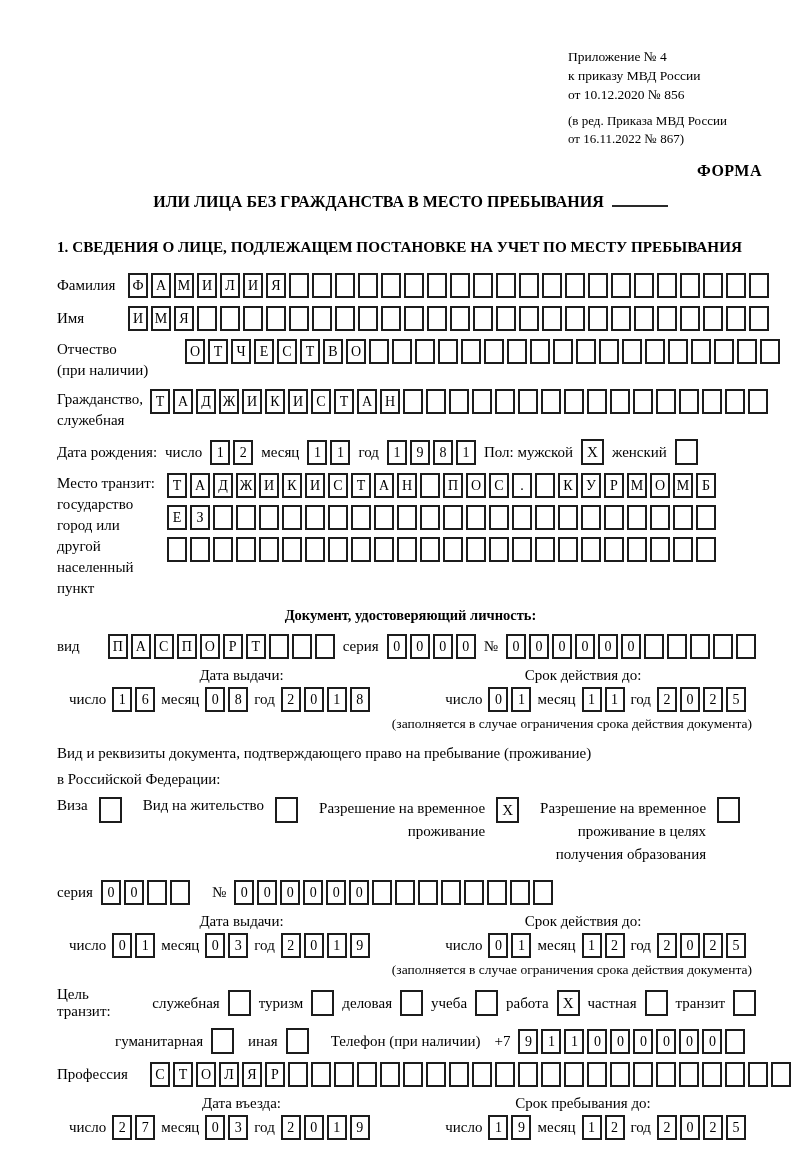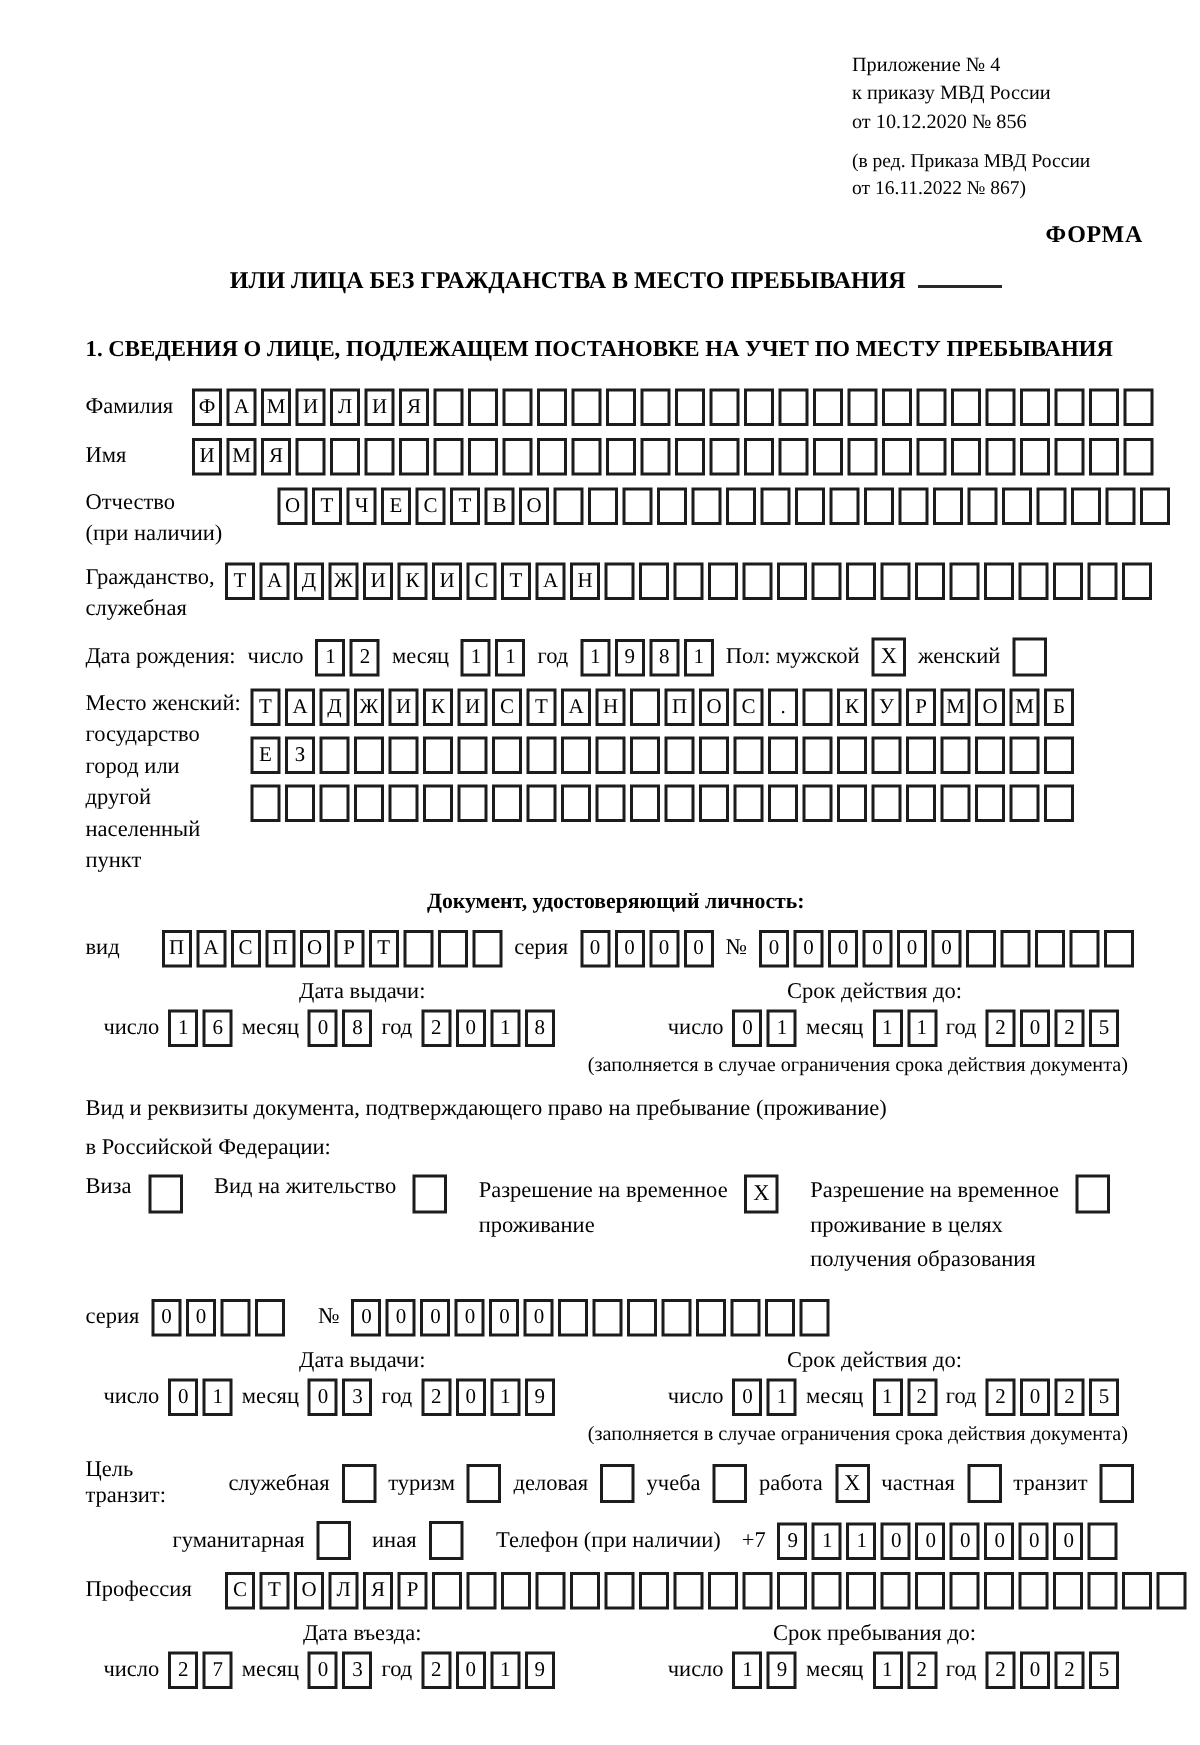"Приложение № 4" .page { padding: 34px 36px 0 57px -> 48px 36px 0 57px }
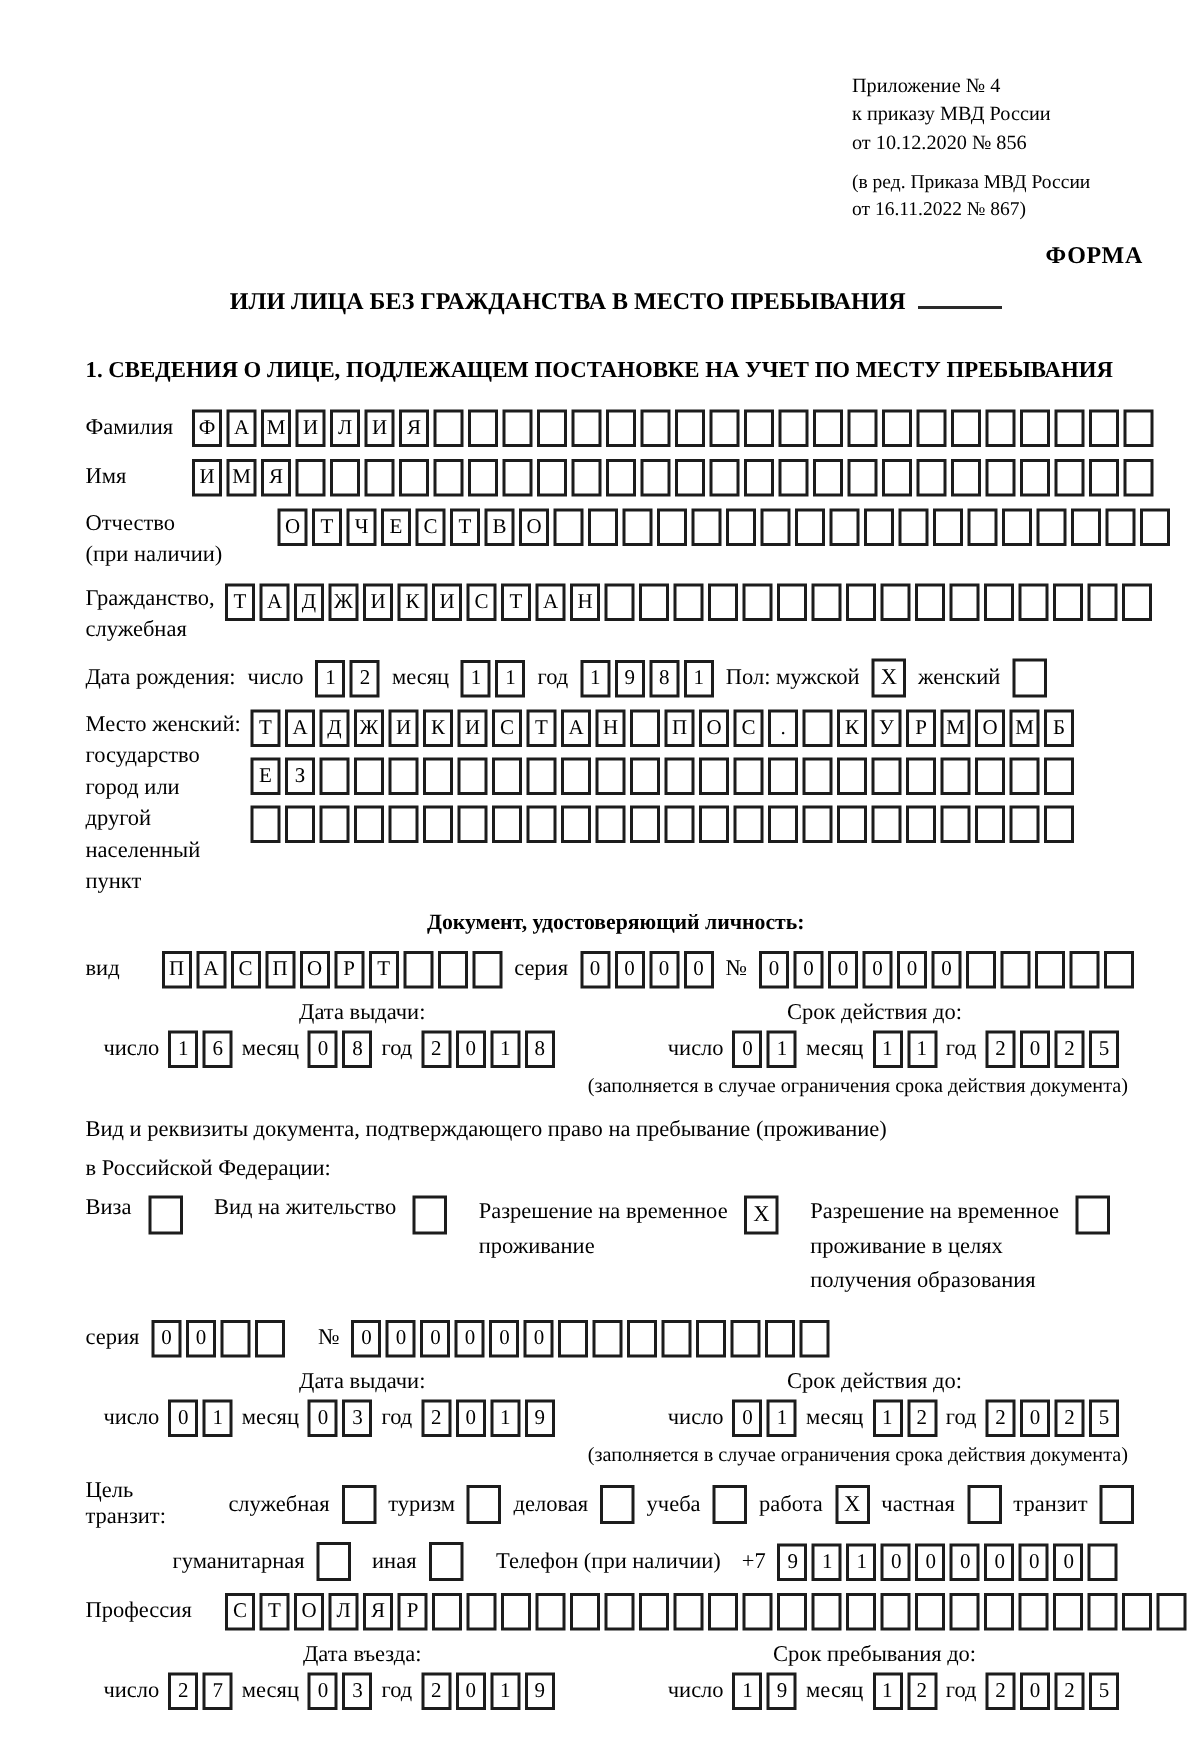"Место женский:" div { text: женский -> транзит }
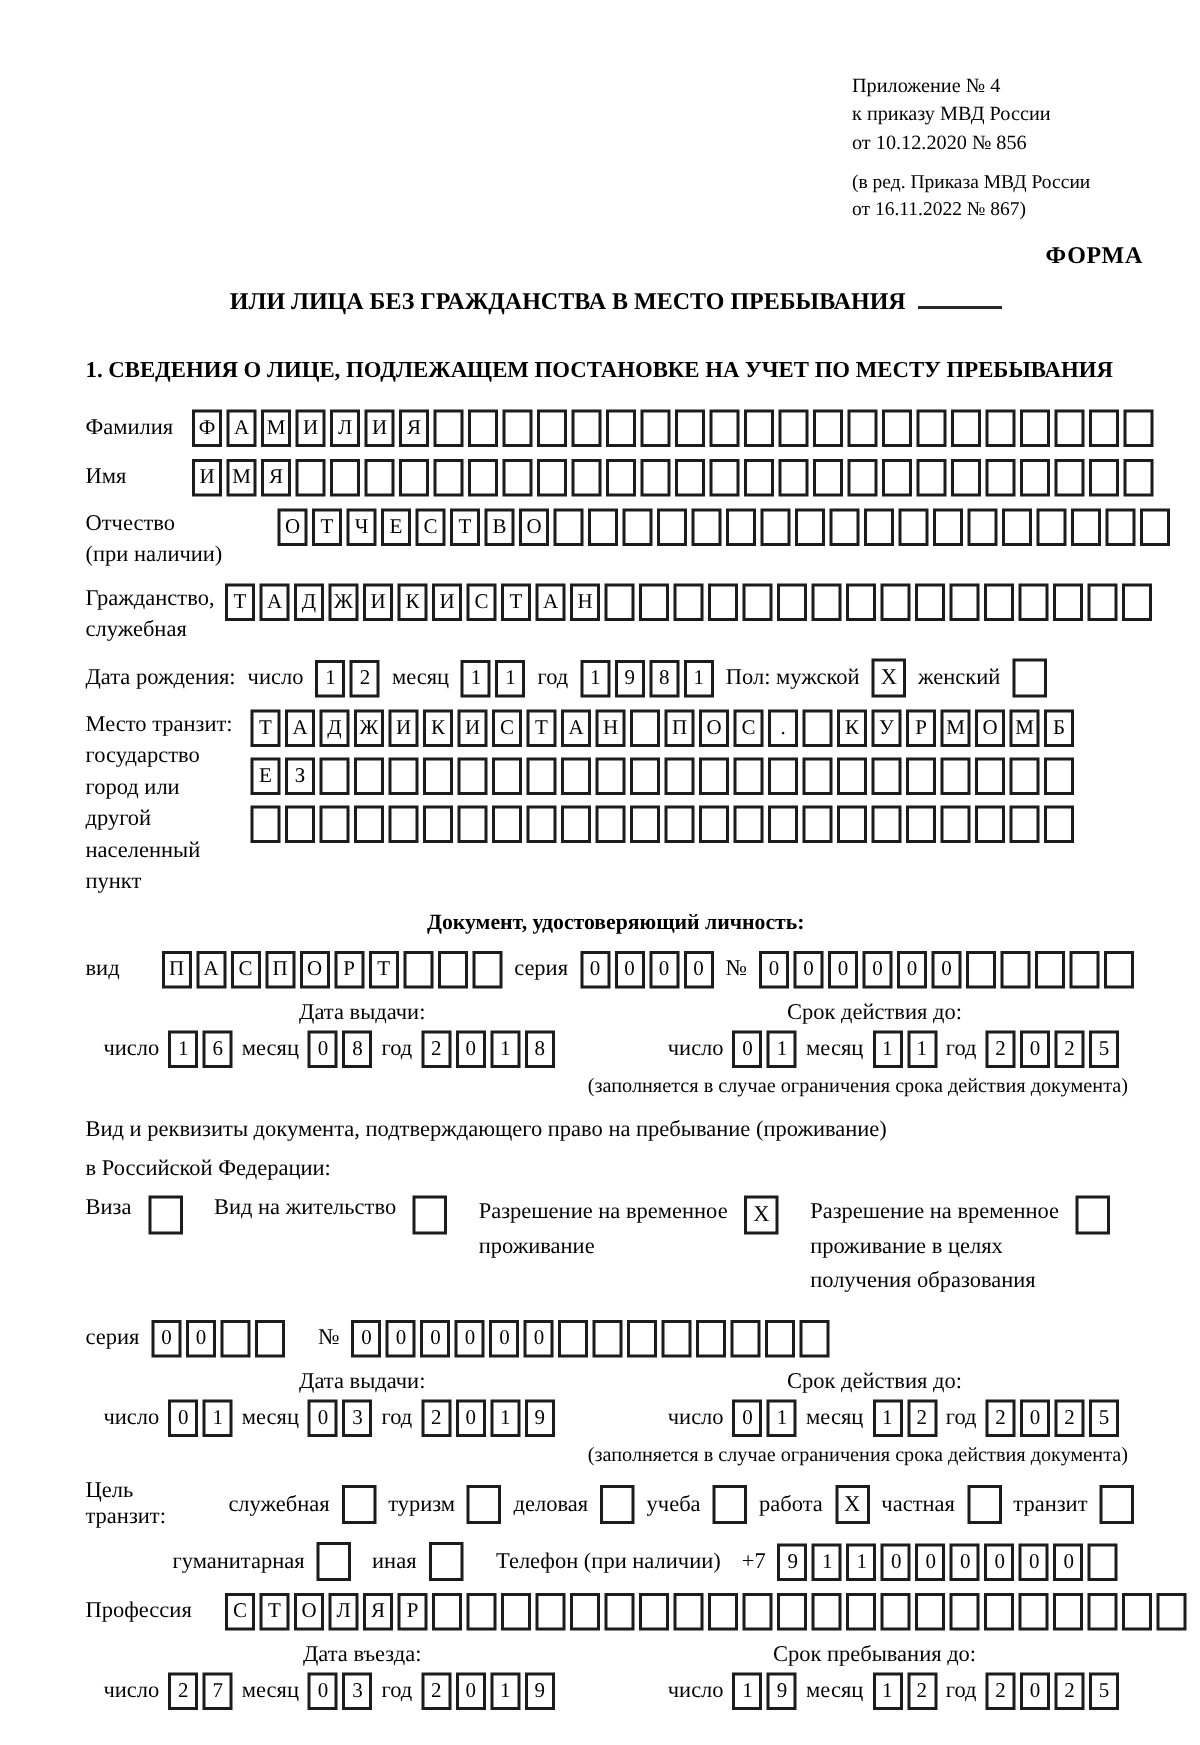"Разрешение на временное" .pre { text-align: left -> right }
